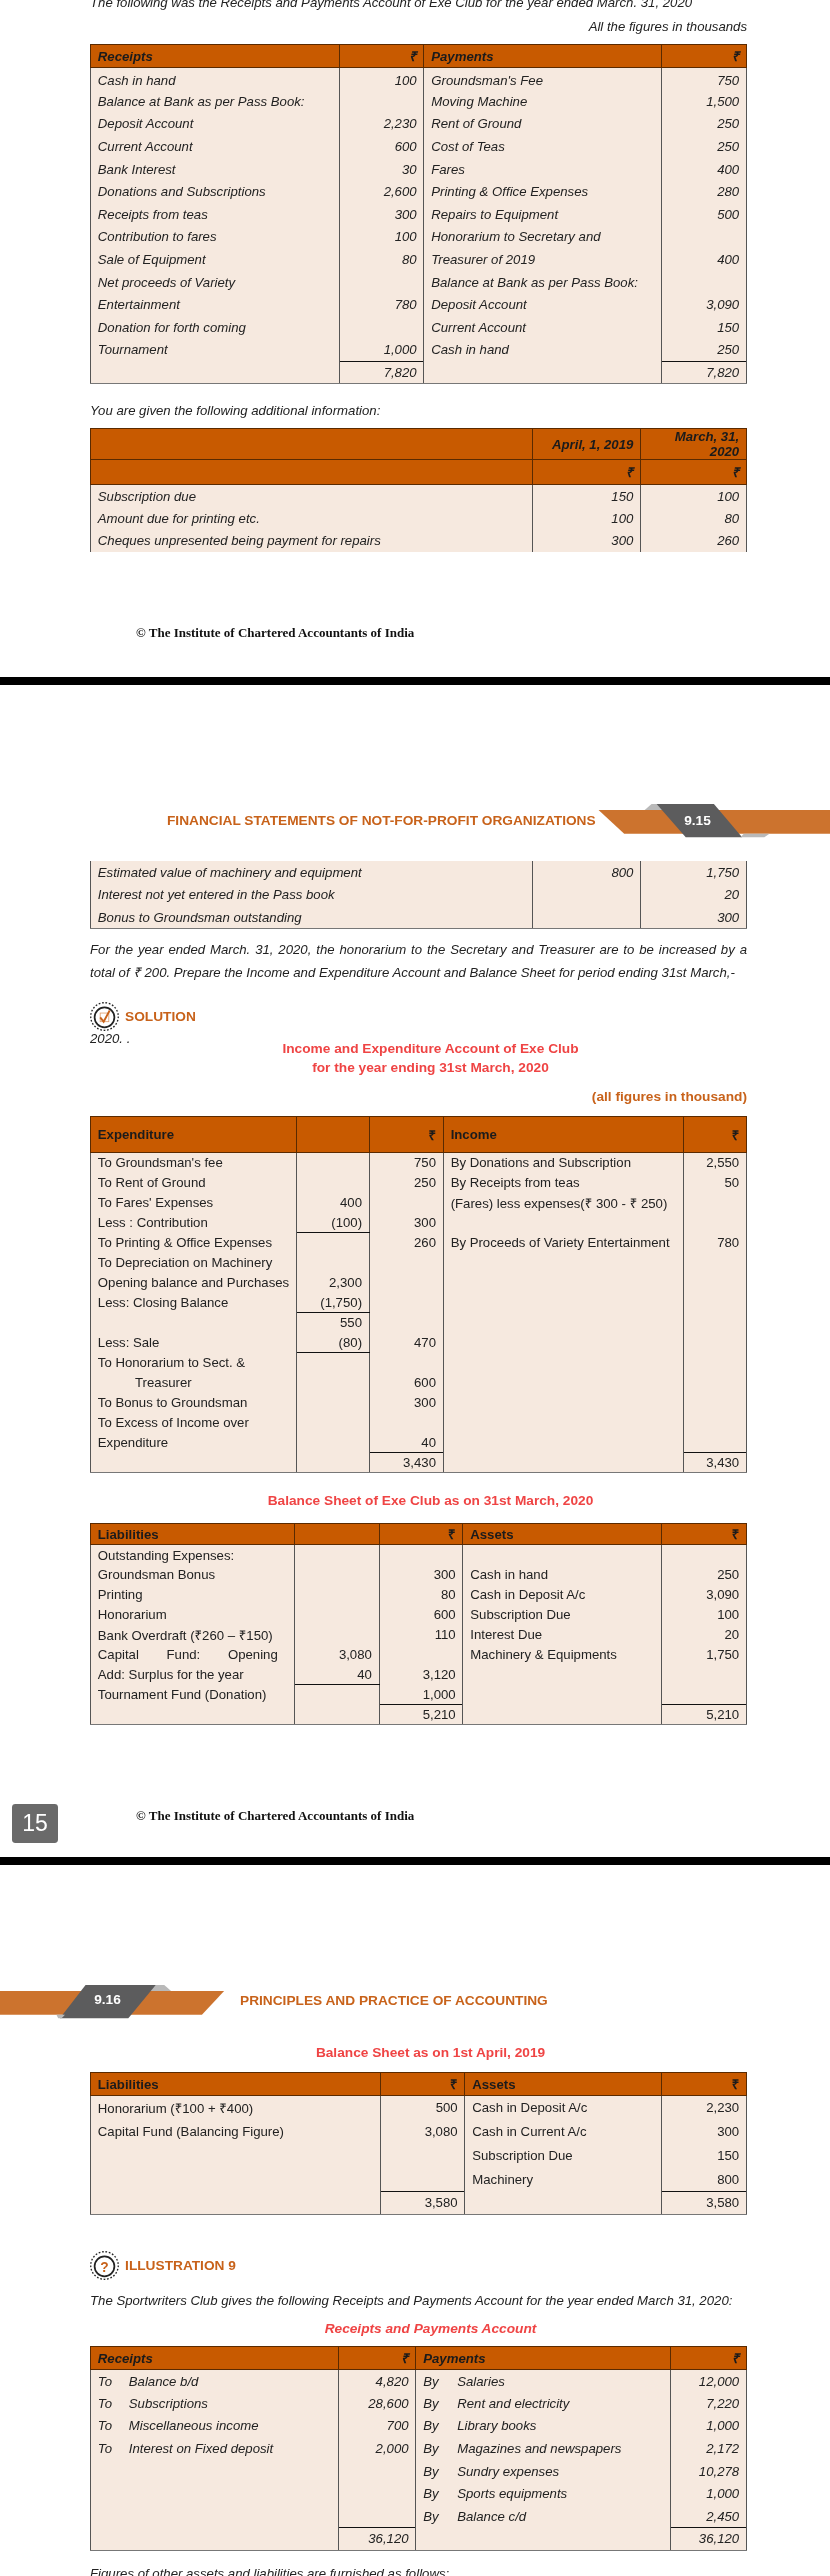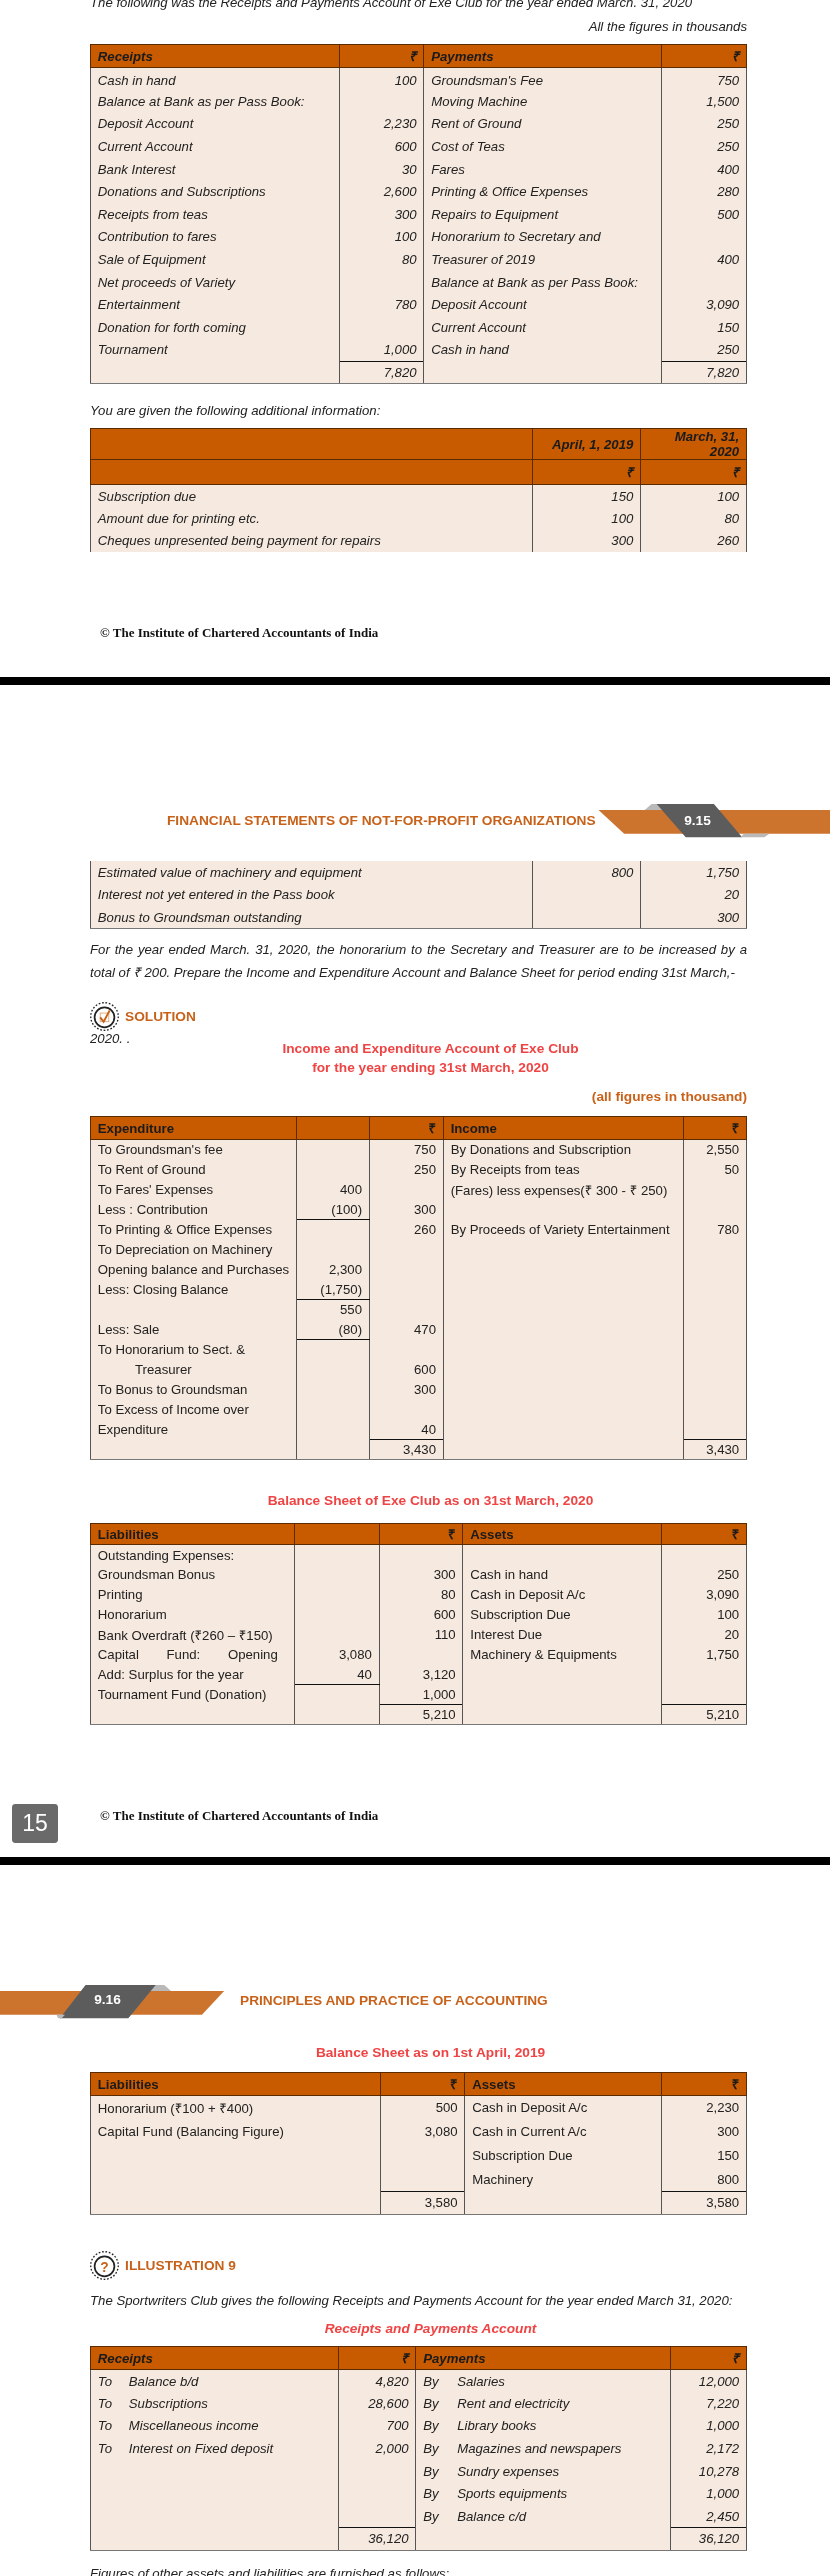"© The Institute of Chartered" .footer-copy { margin-left: none -> 36px }
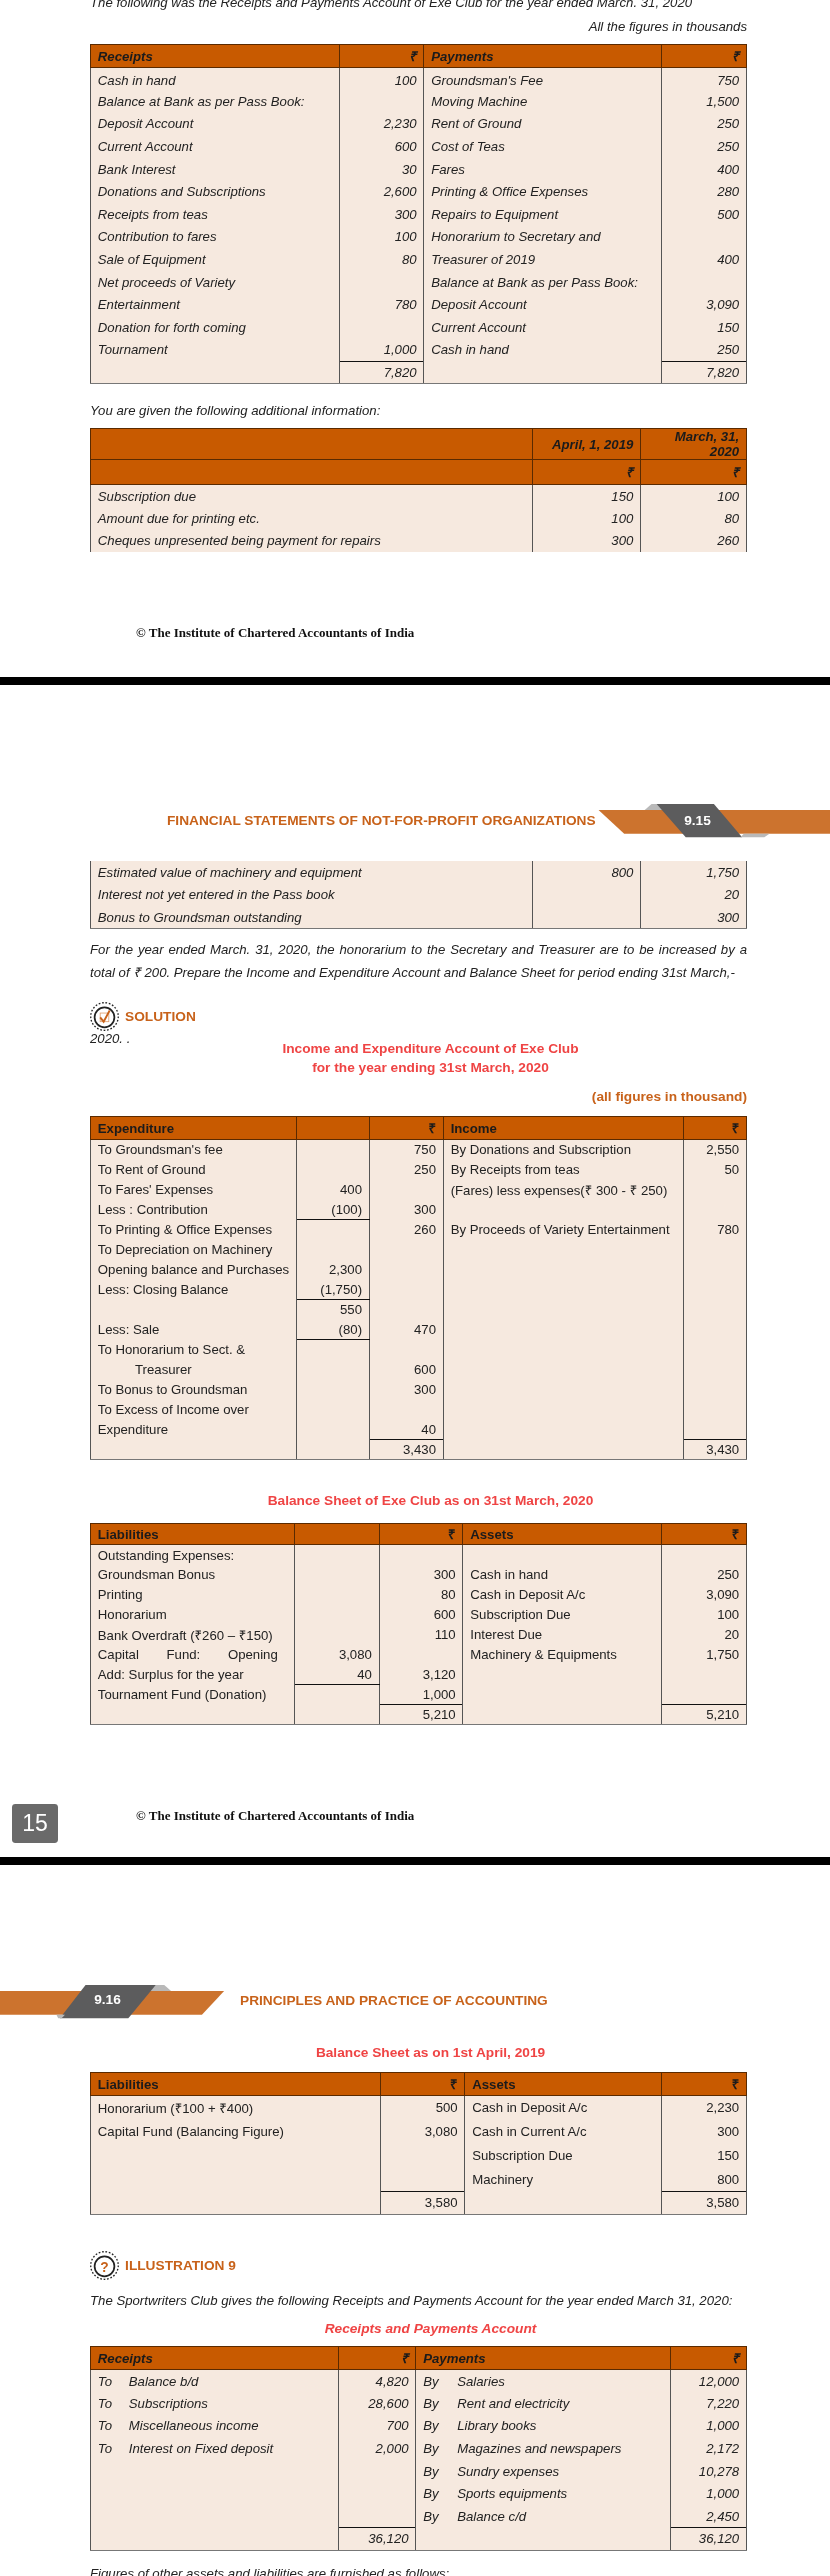"Income" th { height: 23px -> 36px }
